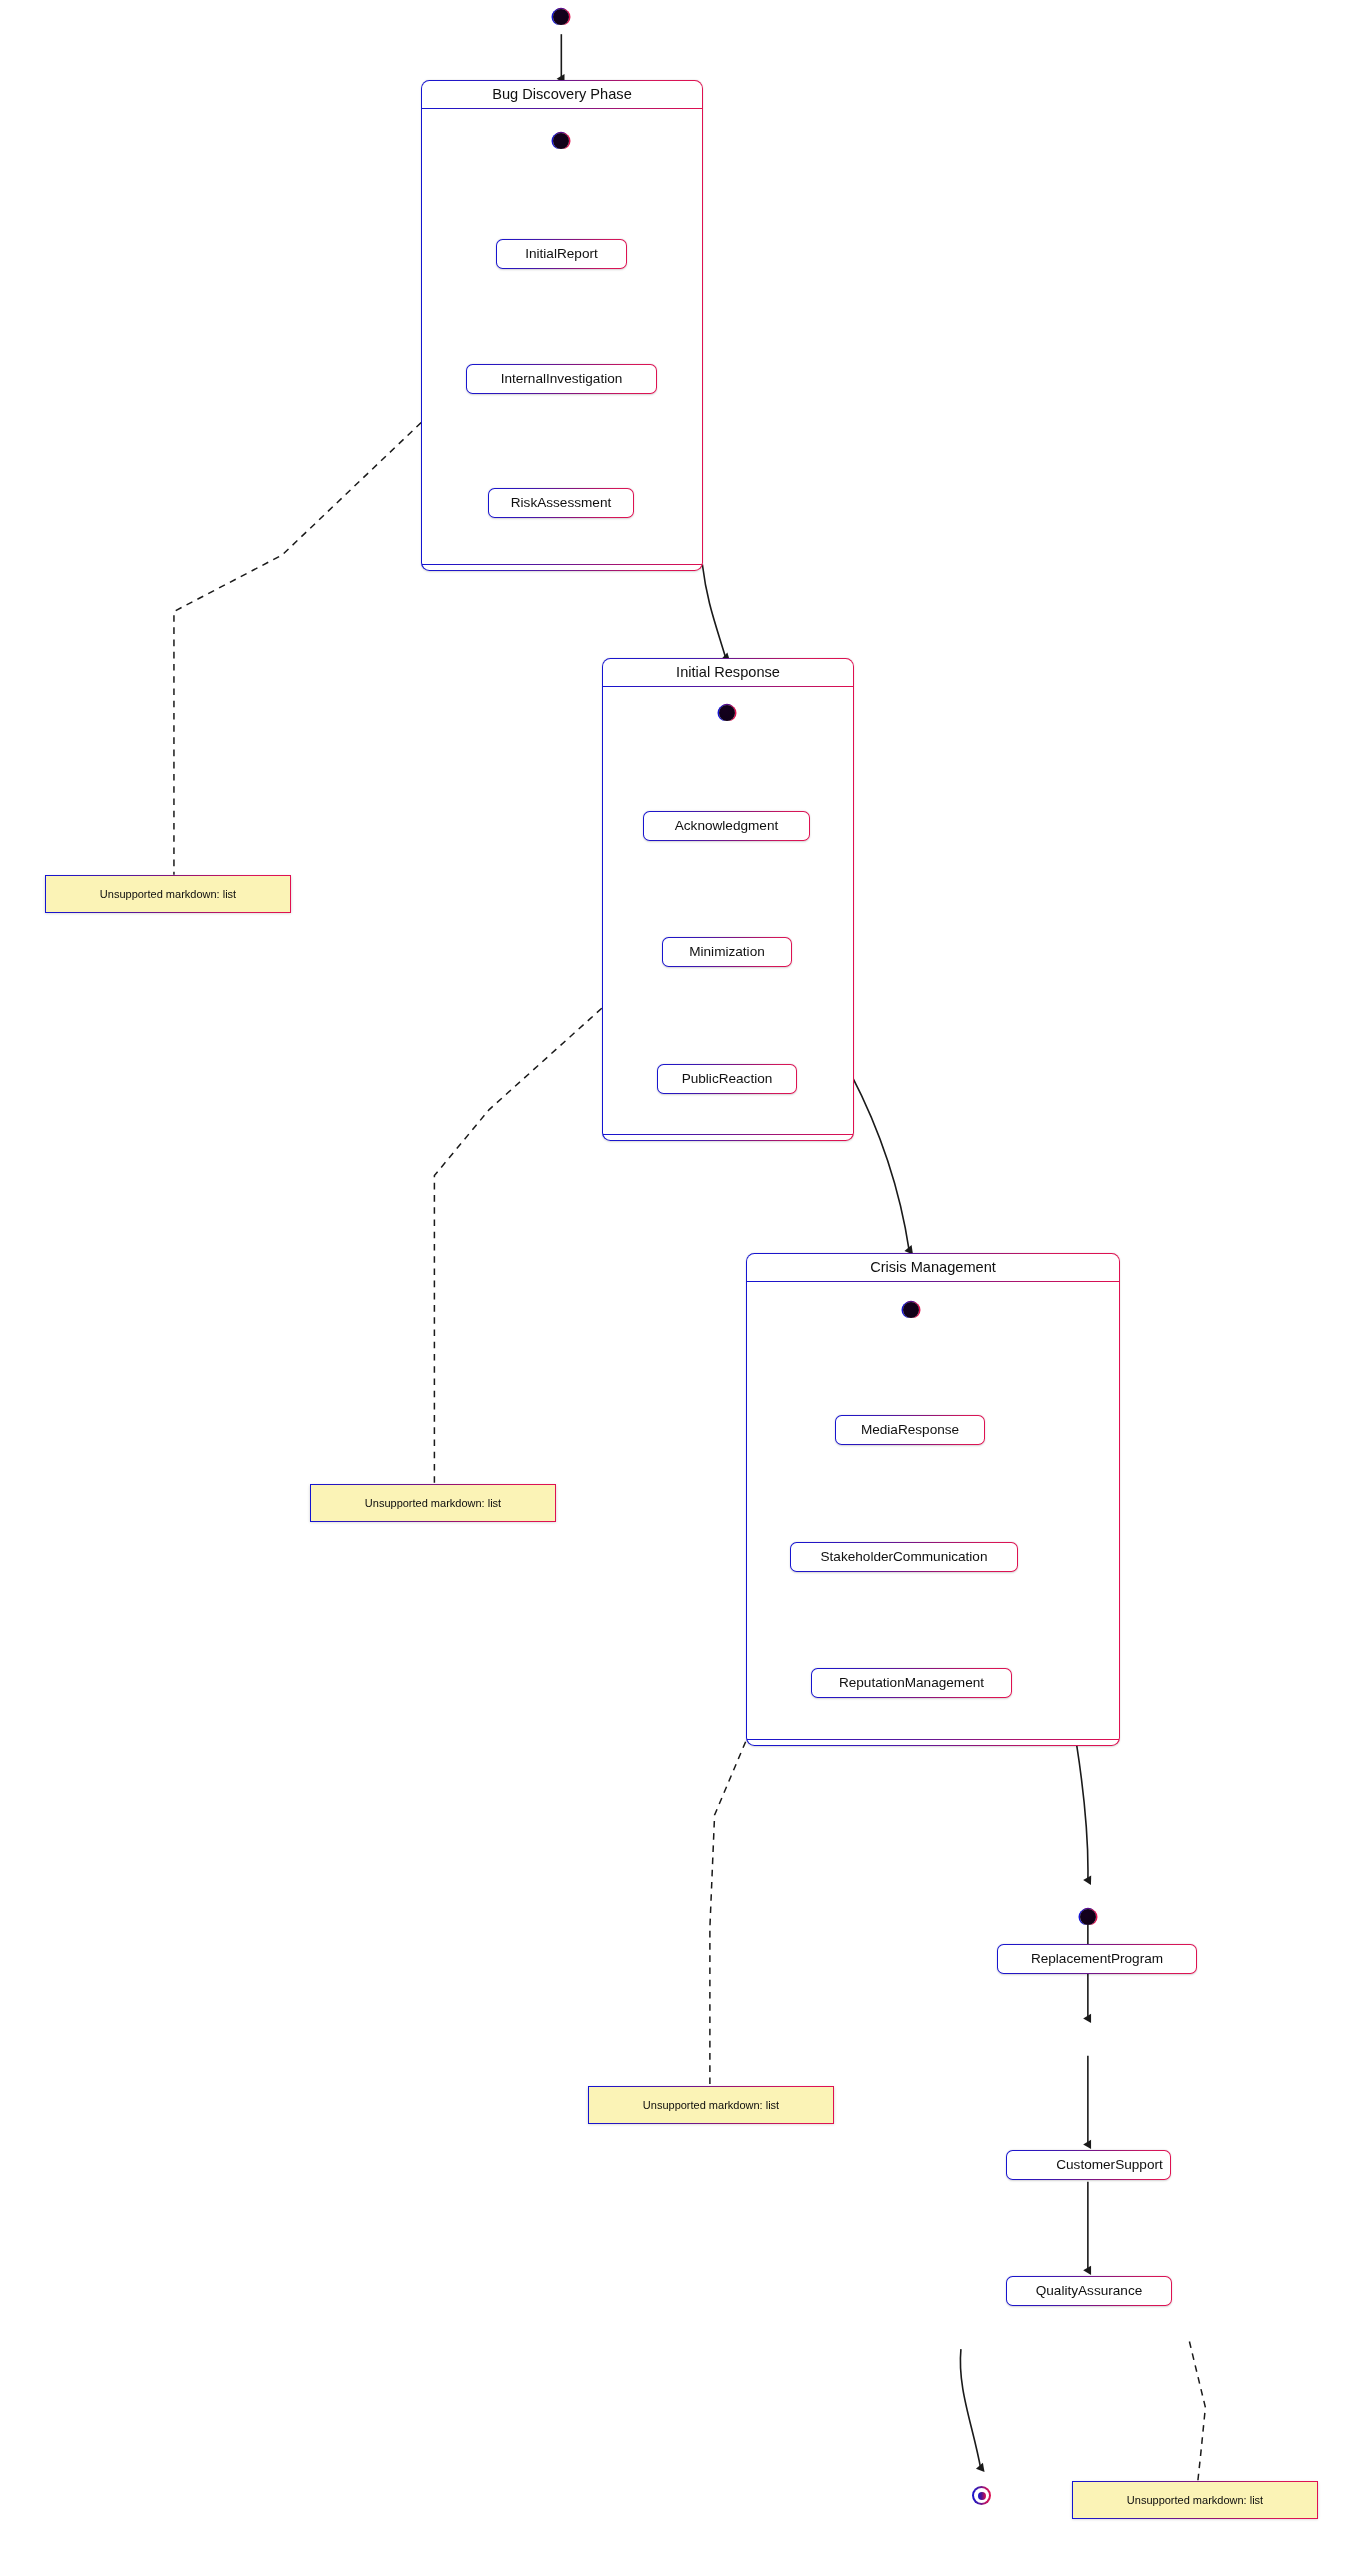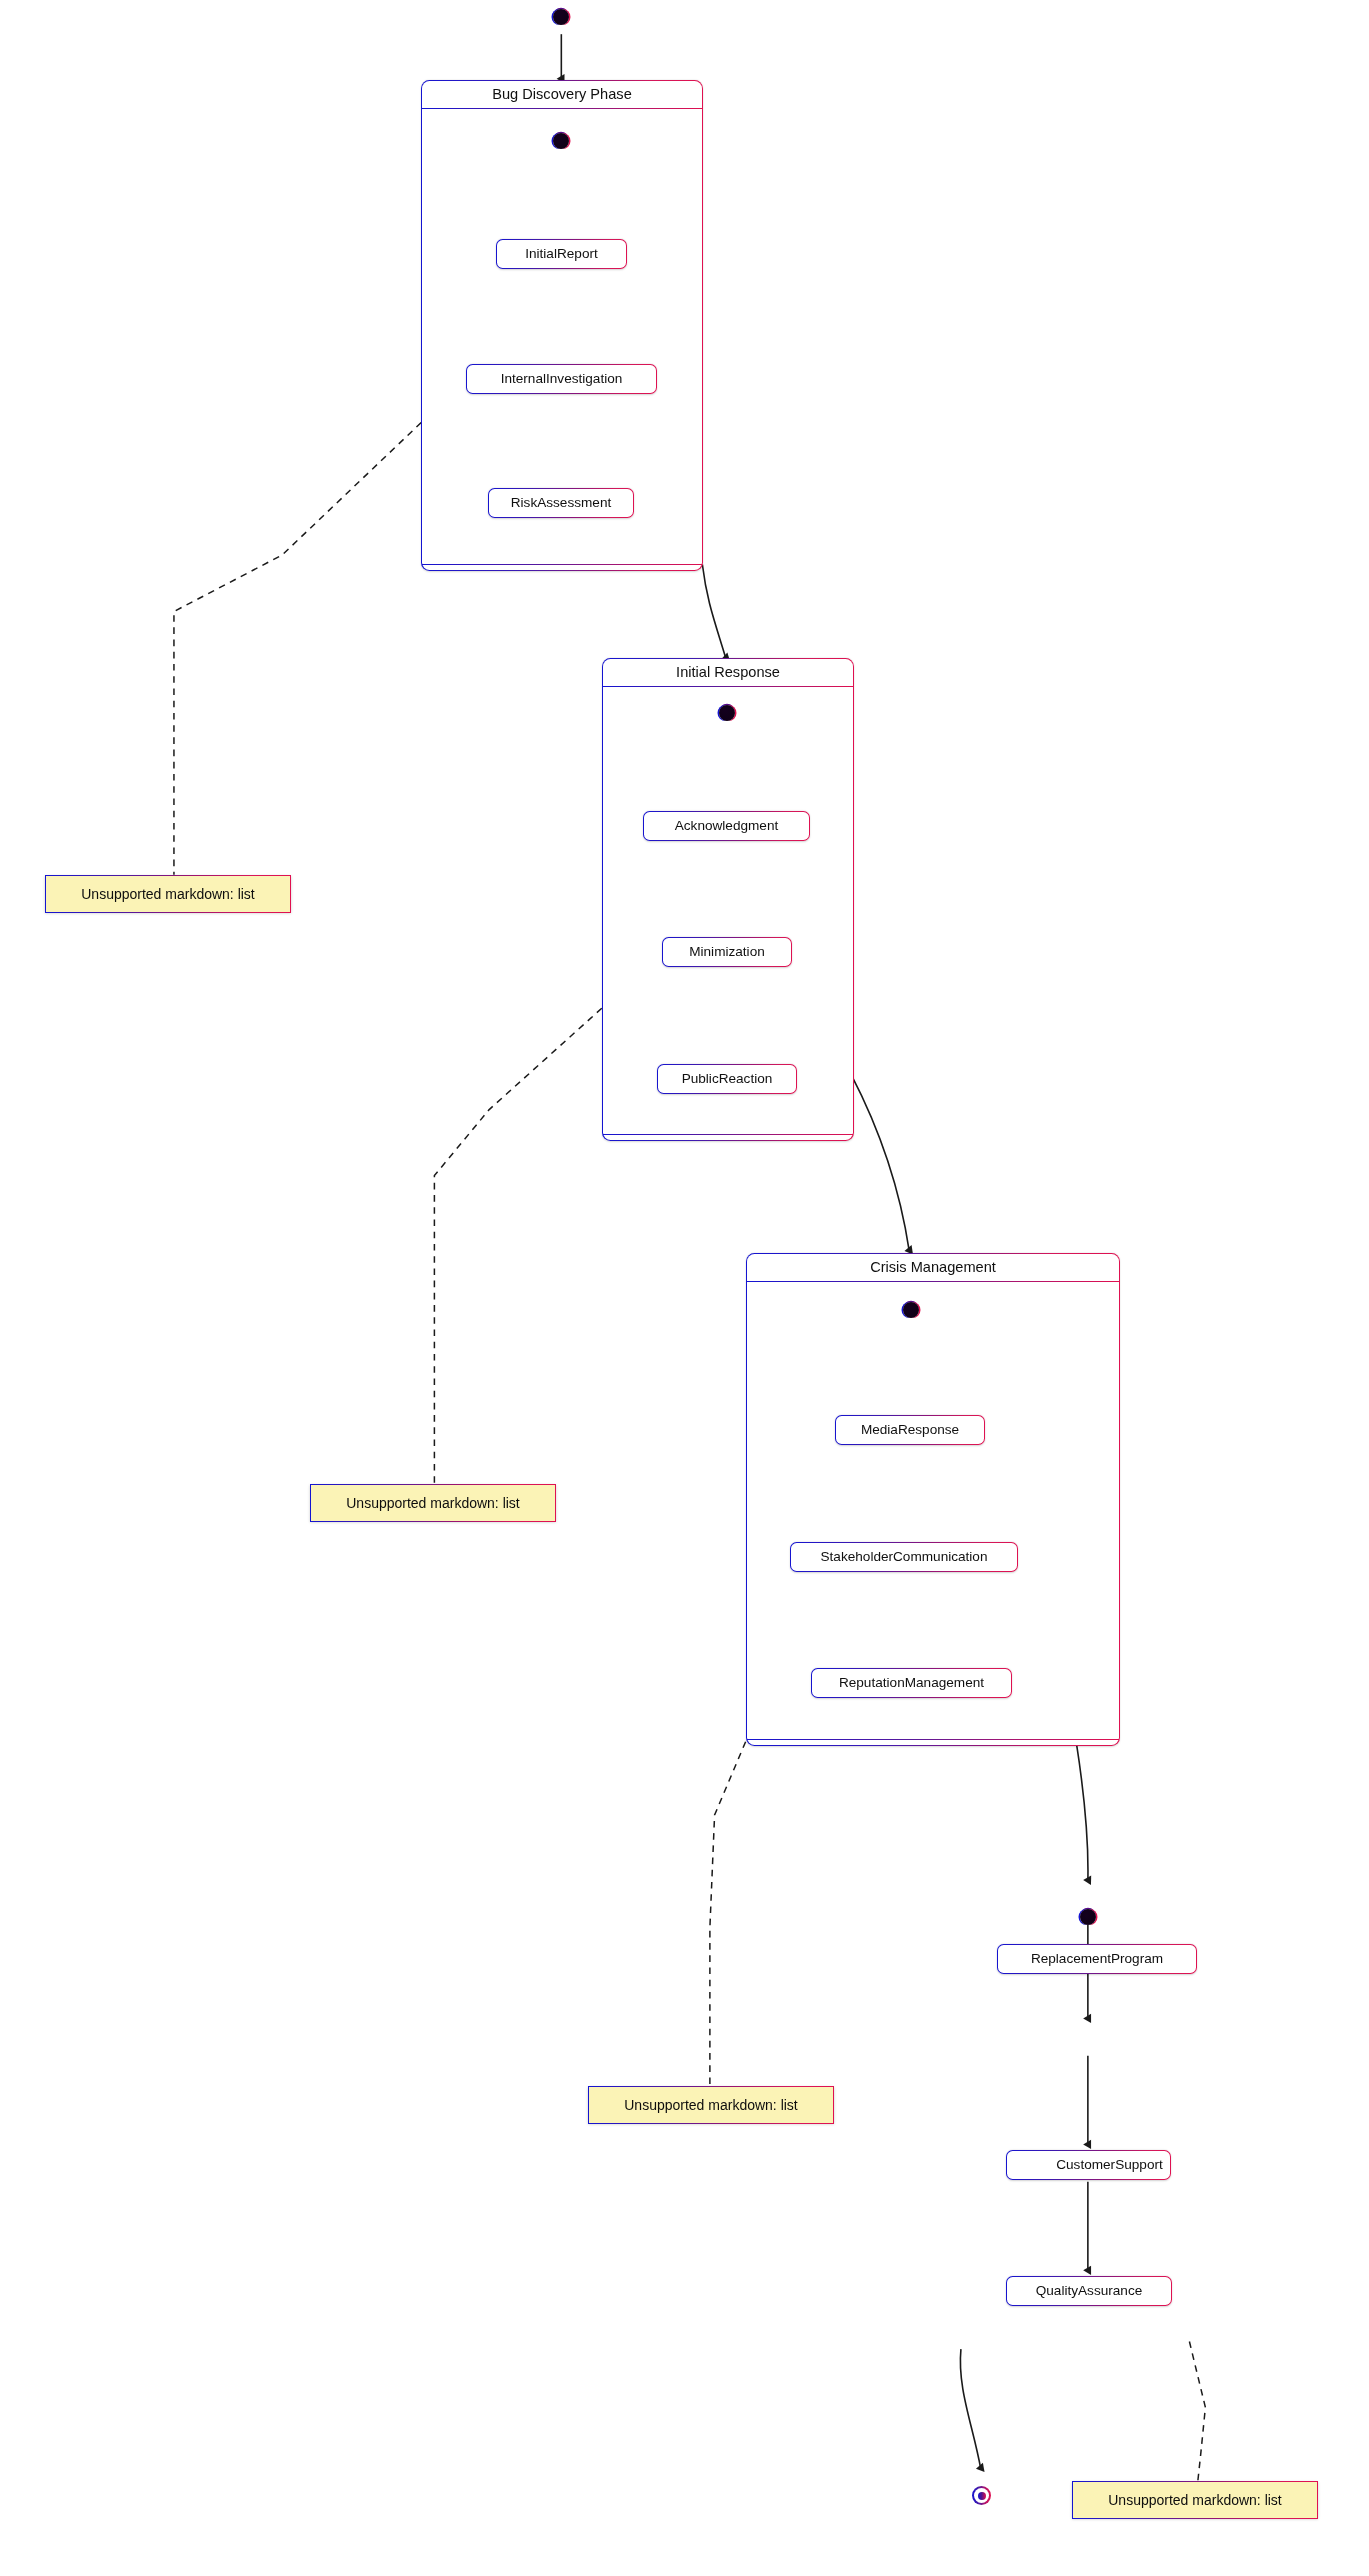"Unsupported markdown: list" .note { font-size: 14px -> 11px }
